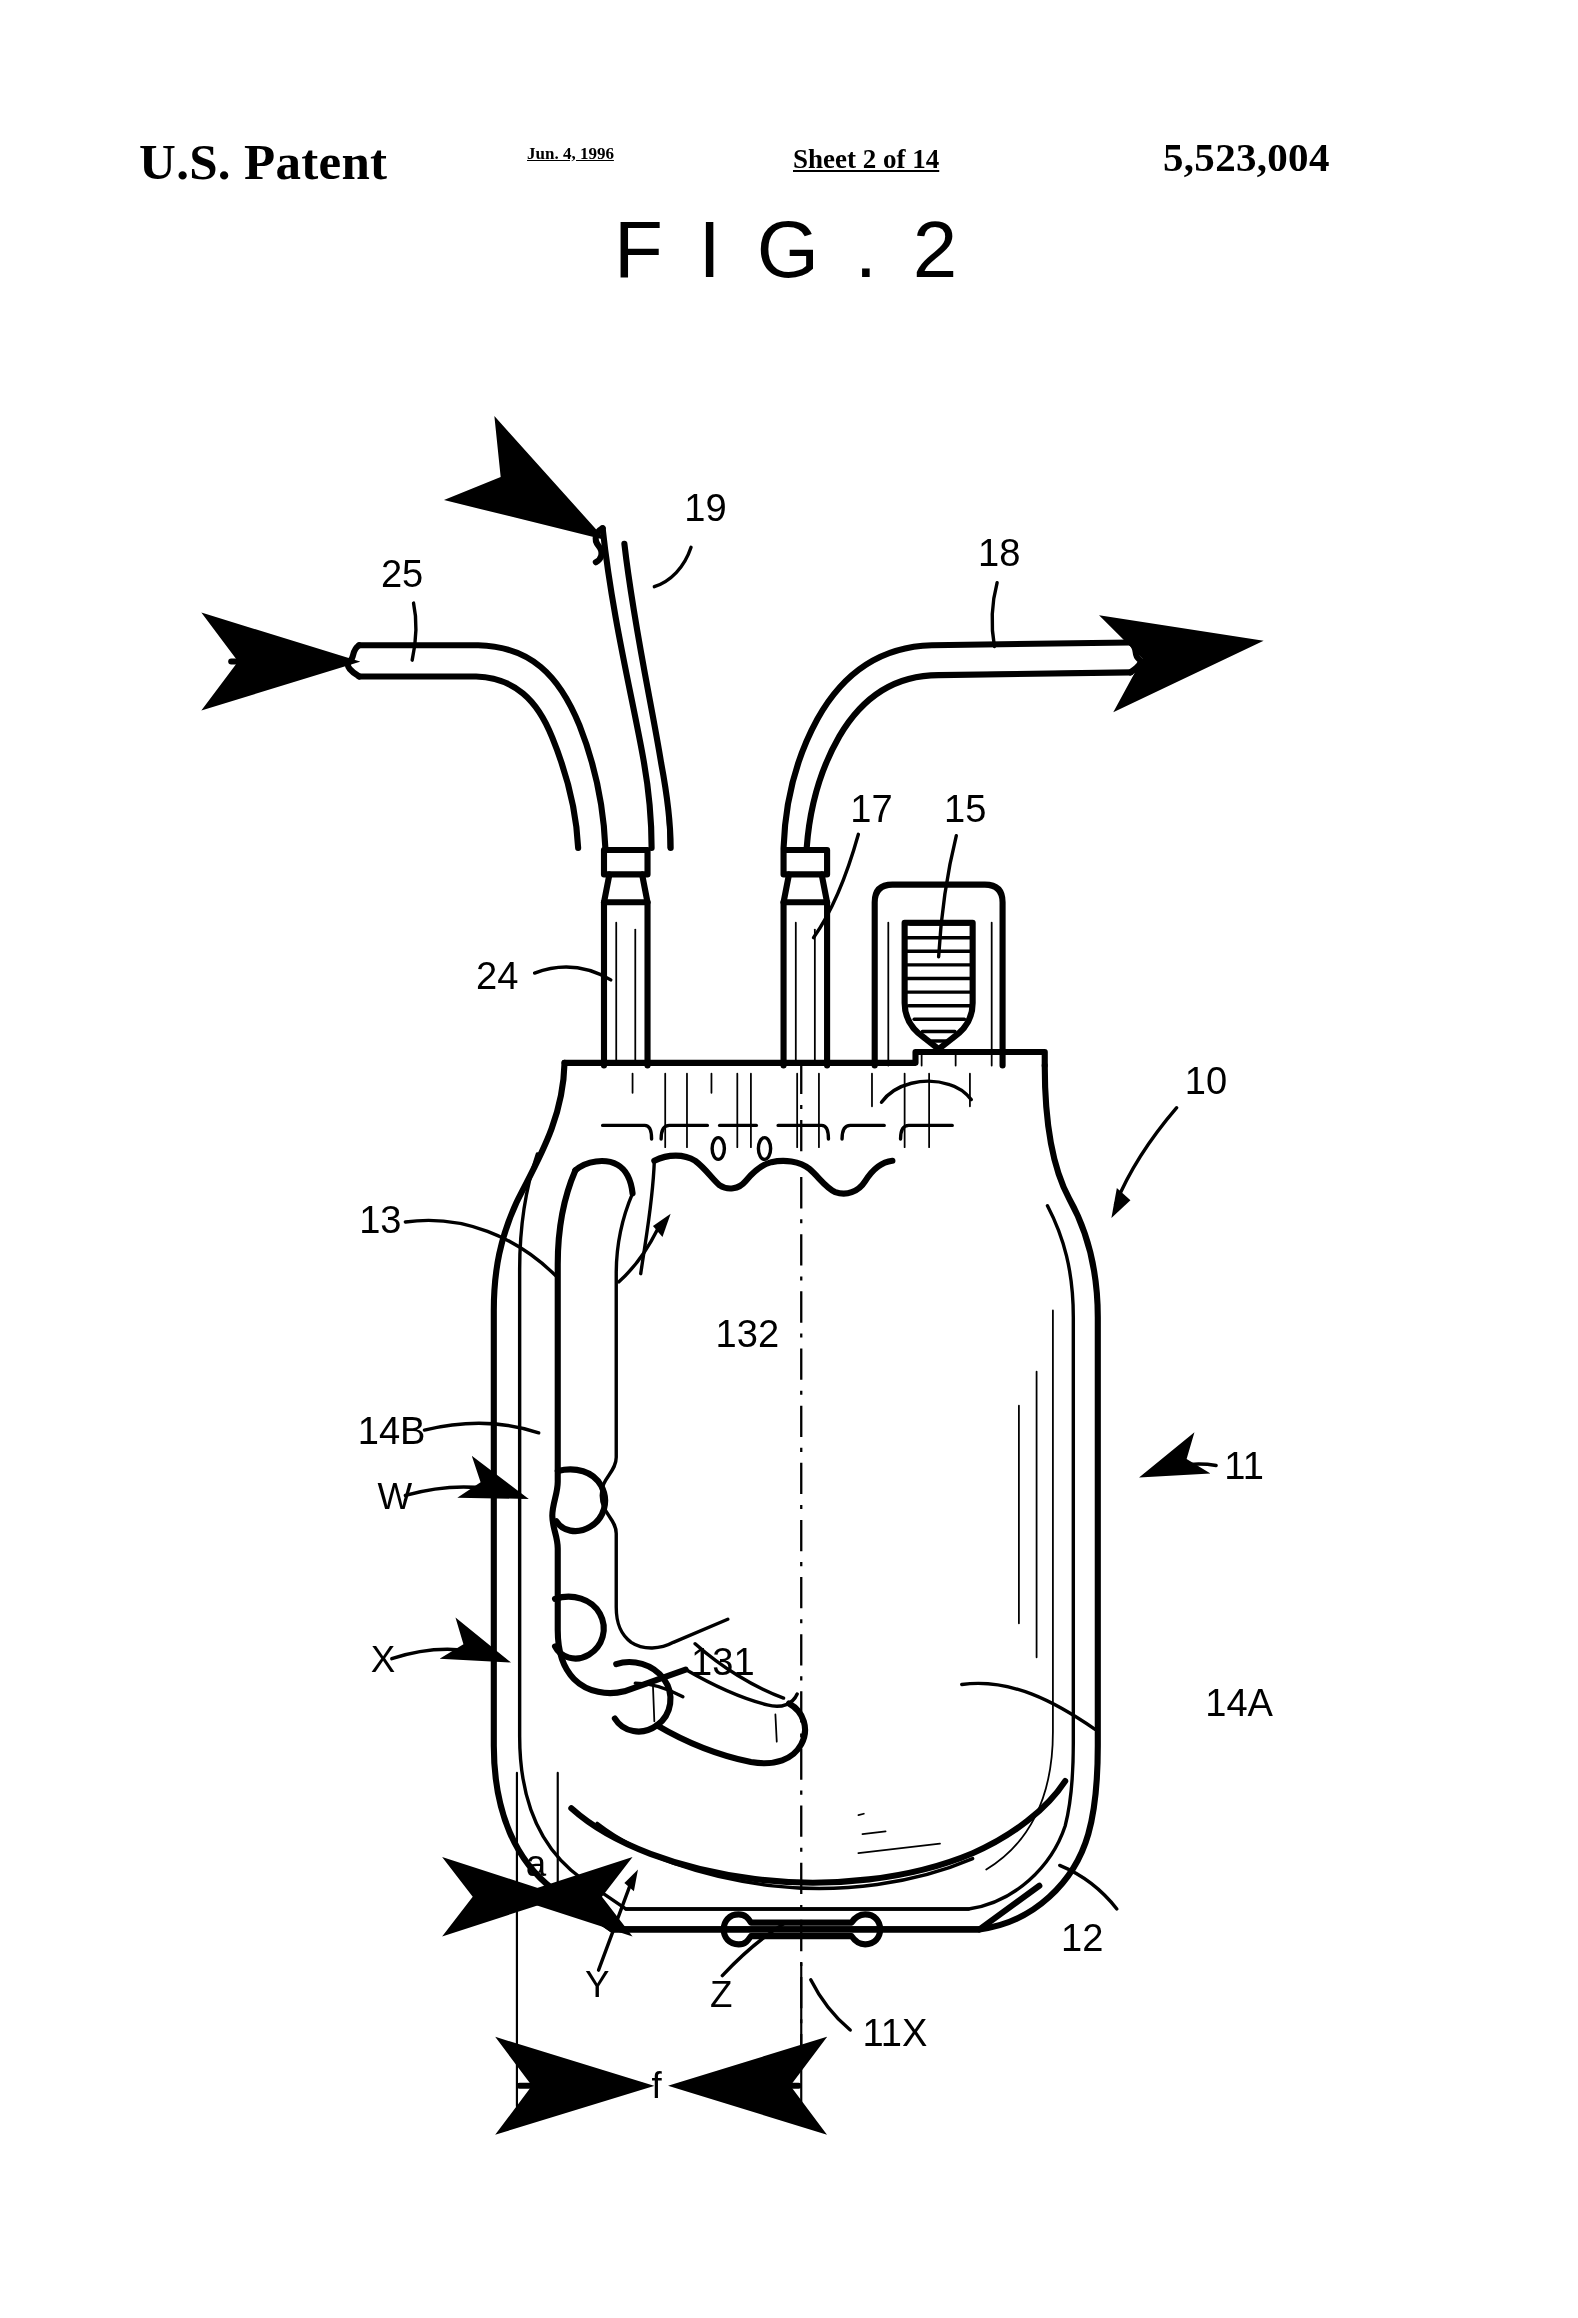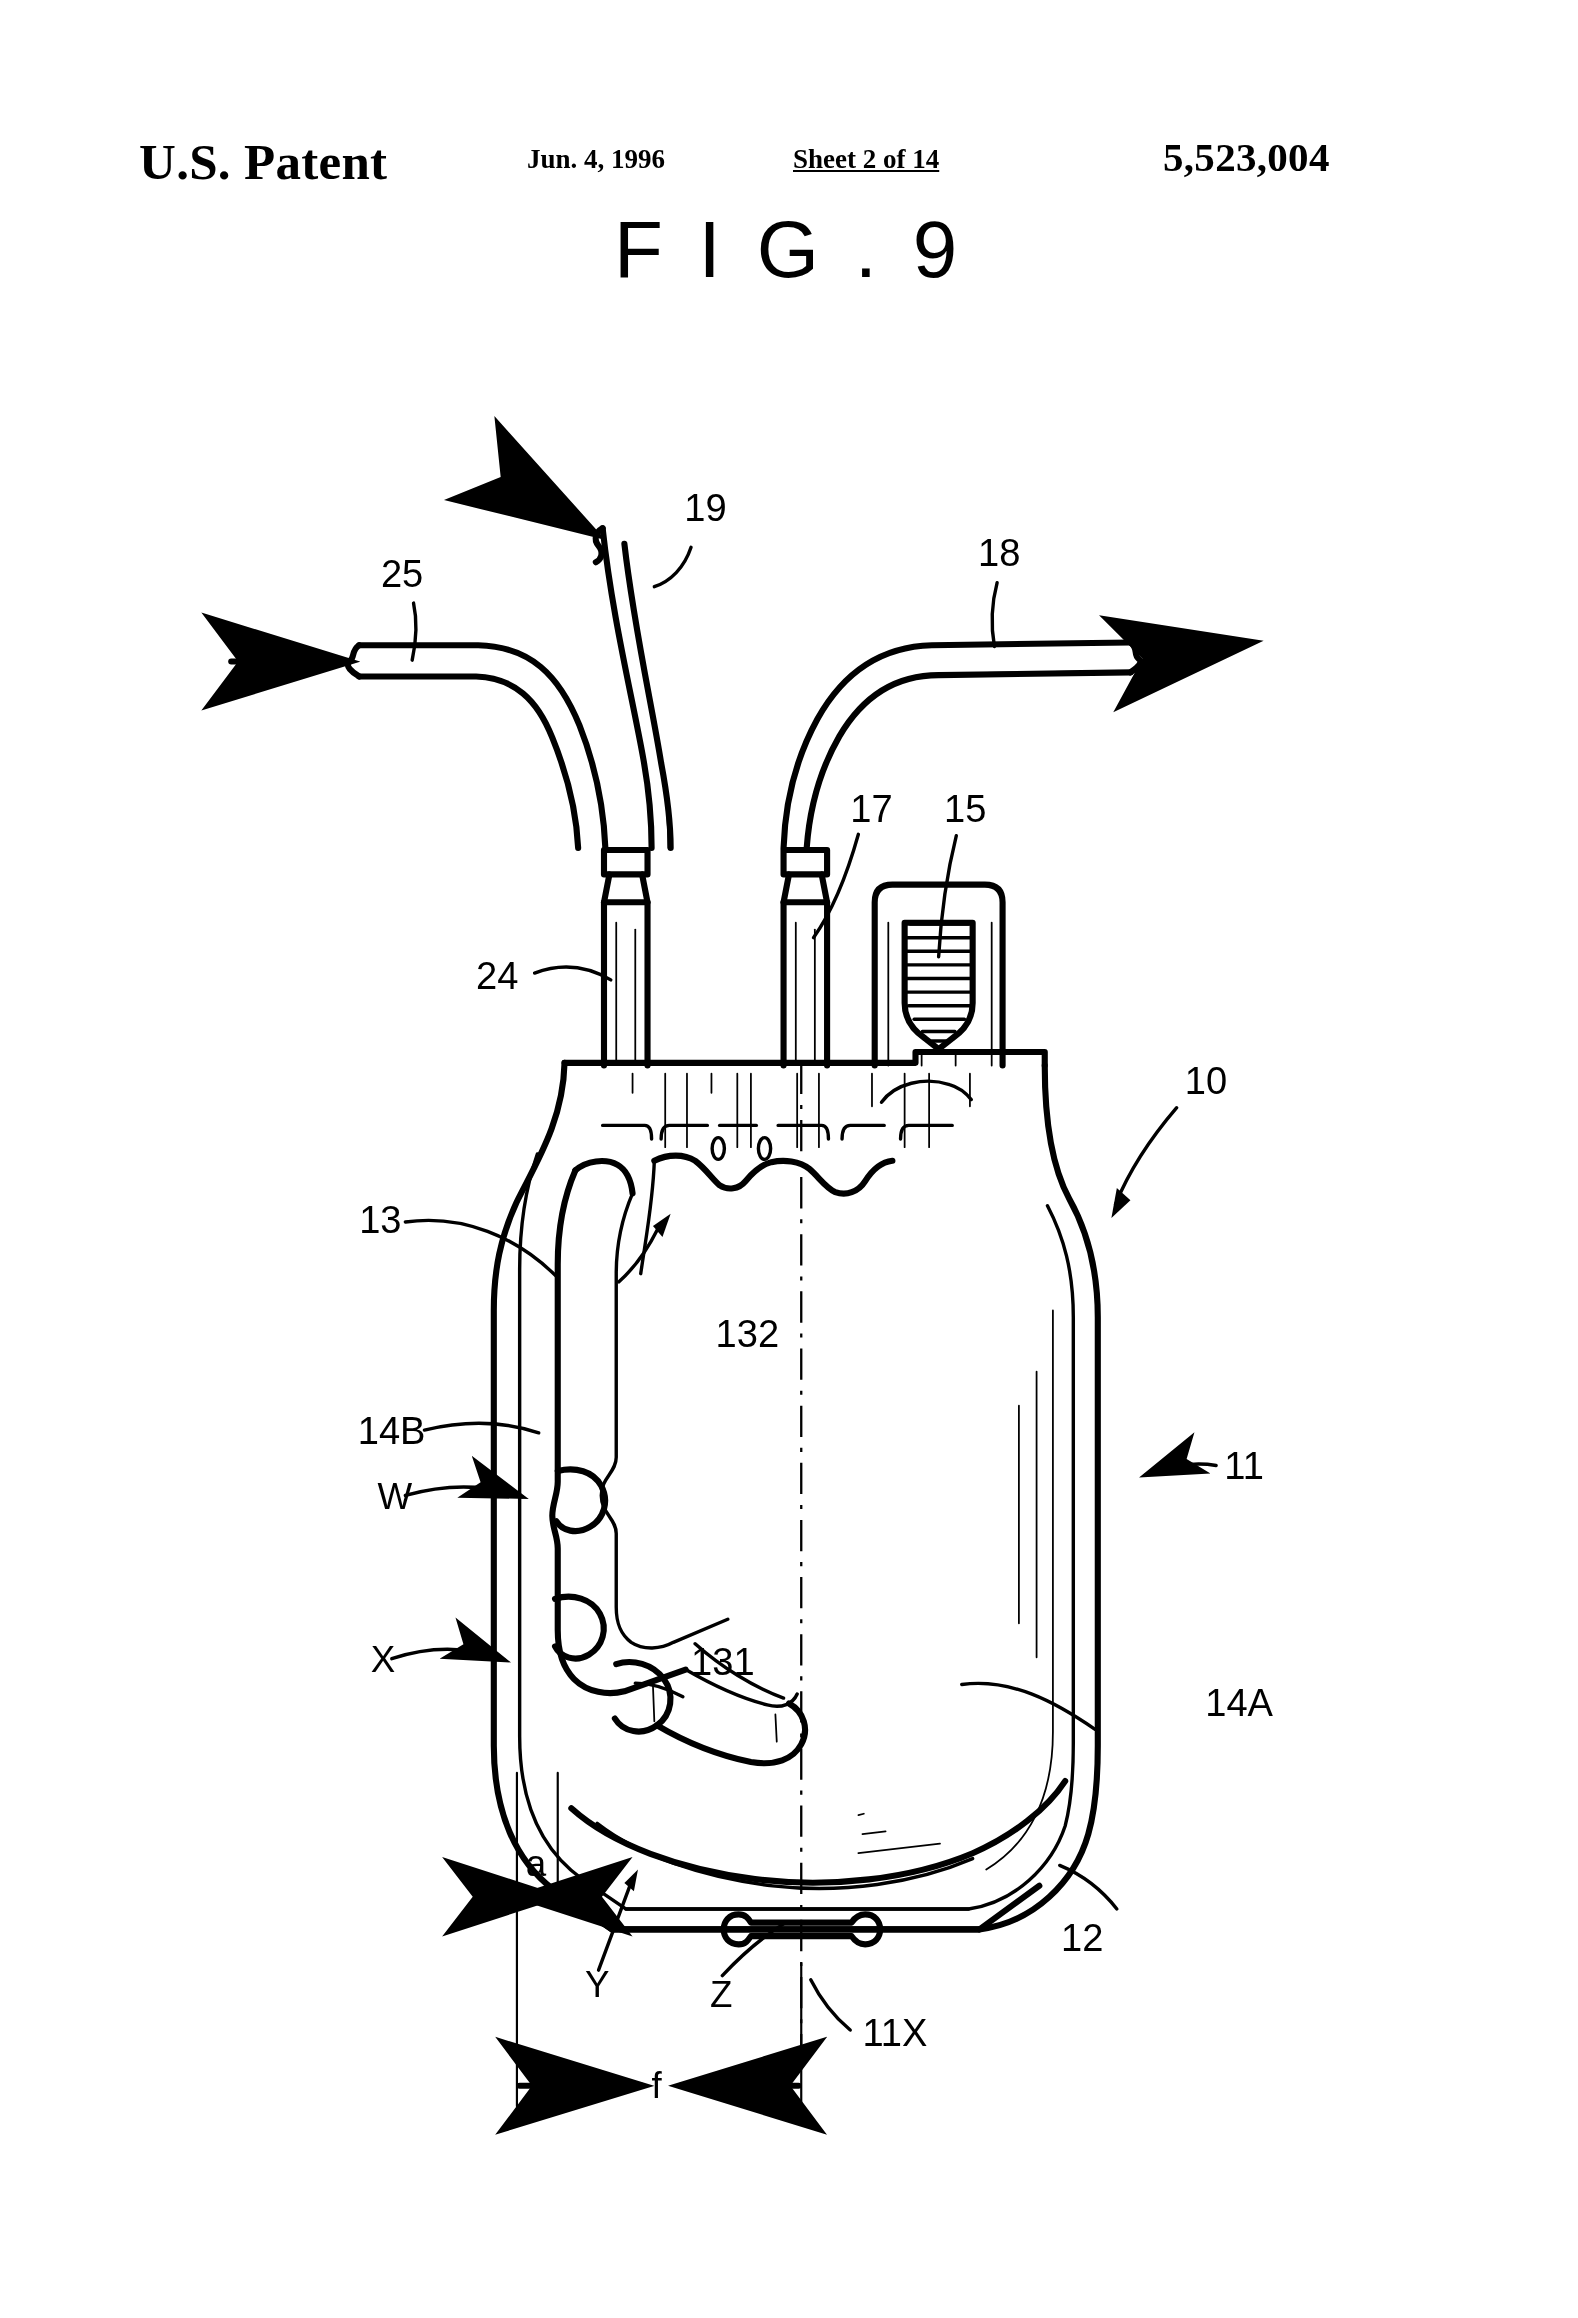"Jun. 4, 1996" #hdr-date { font-size: 27px -> 17px; text-decoration: none -> underline }
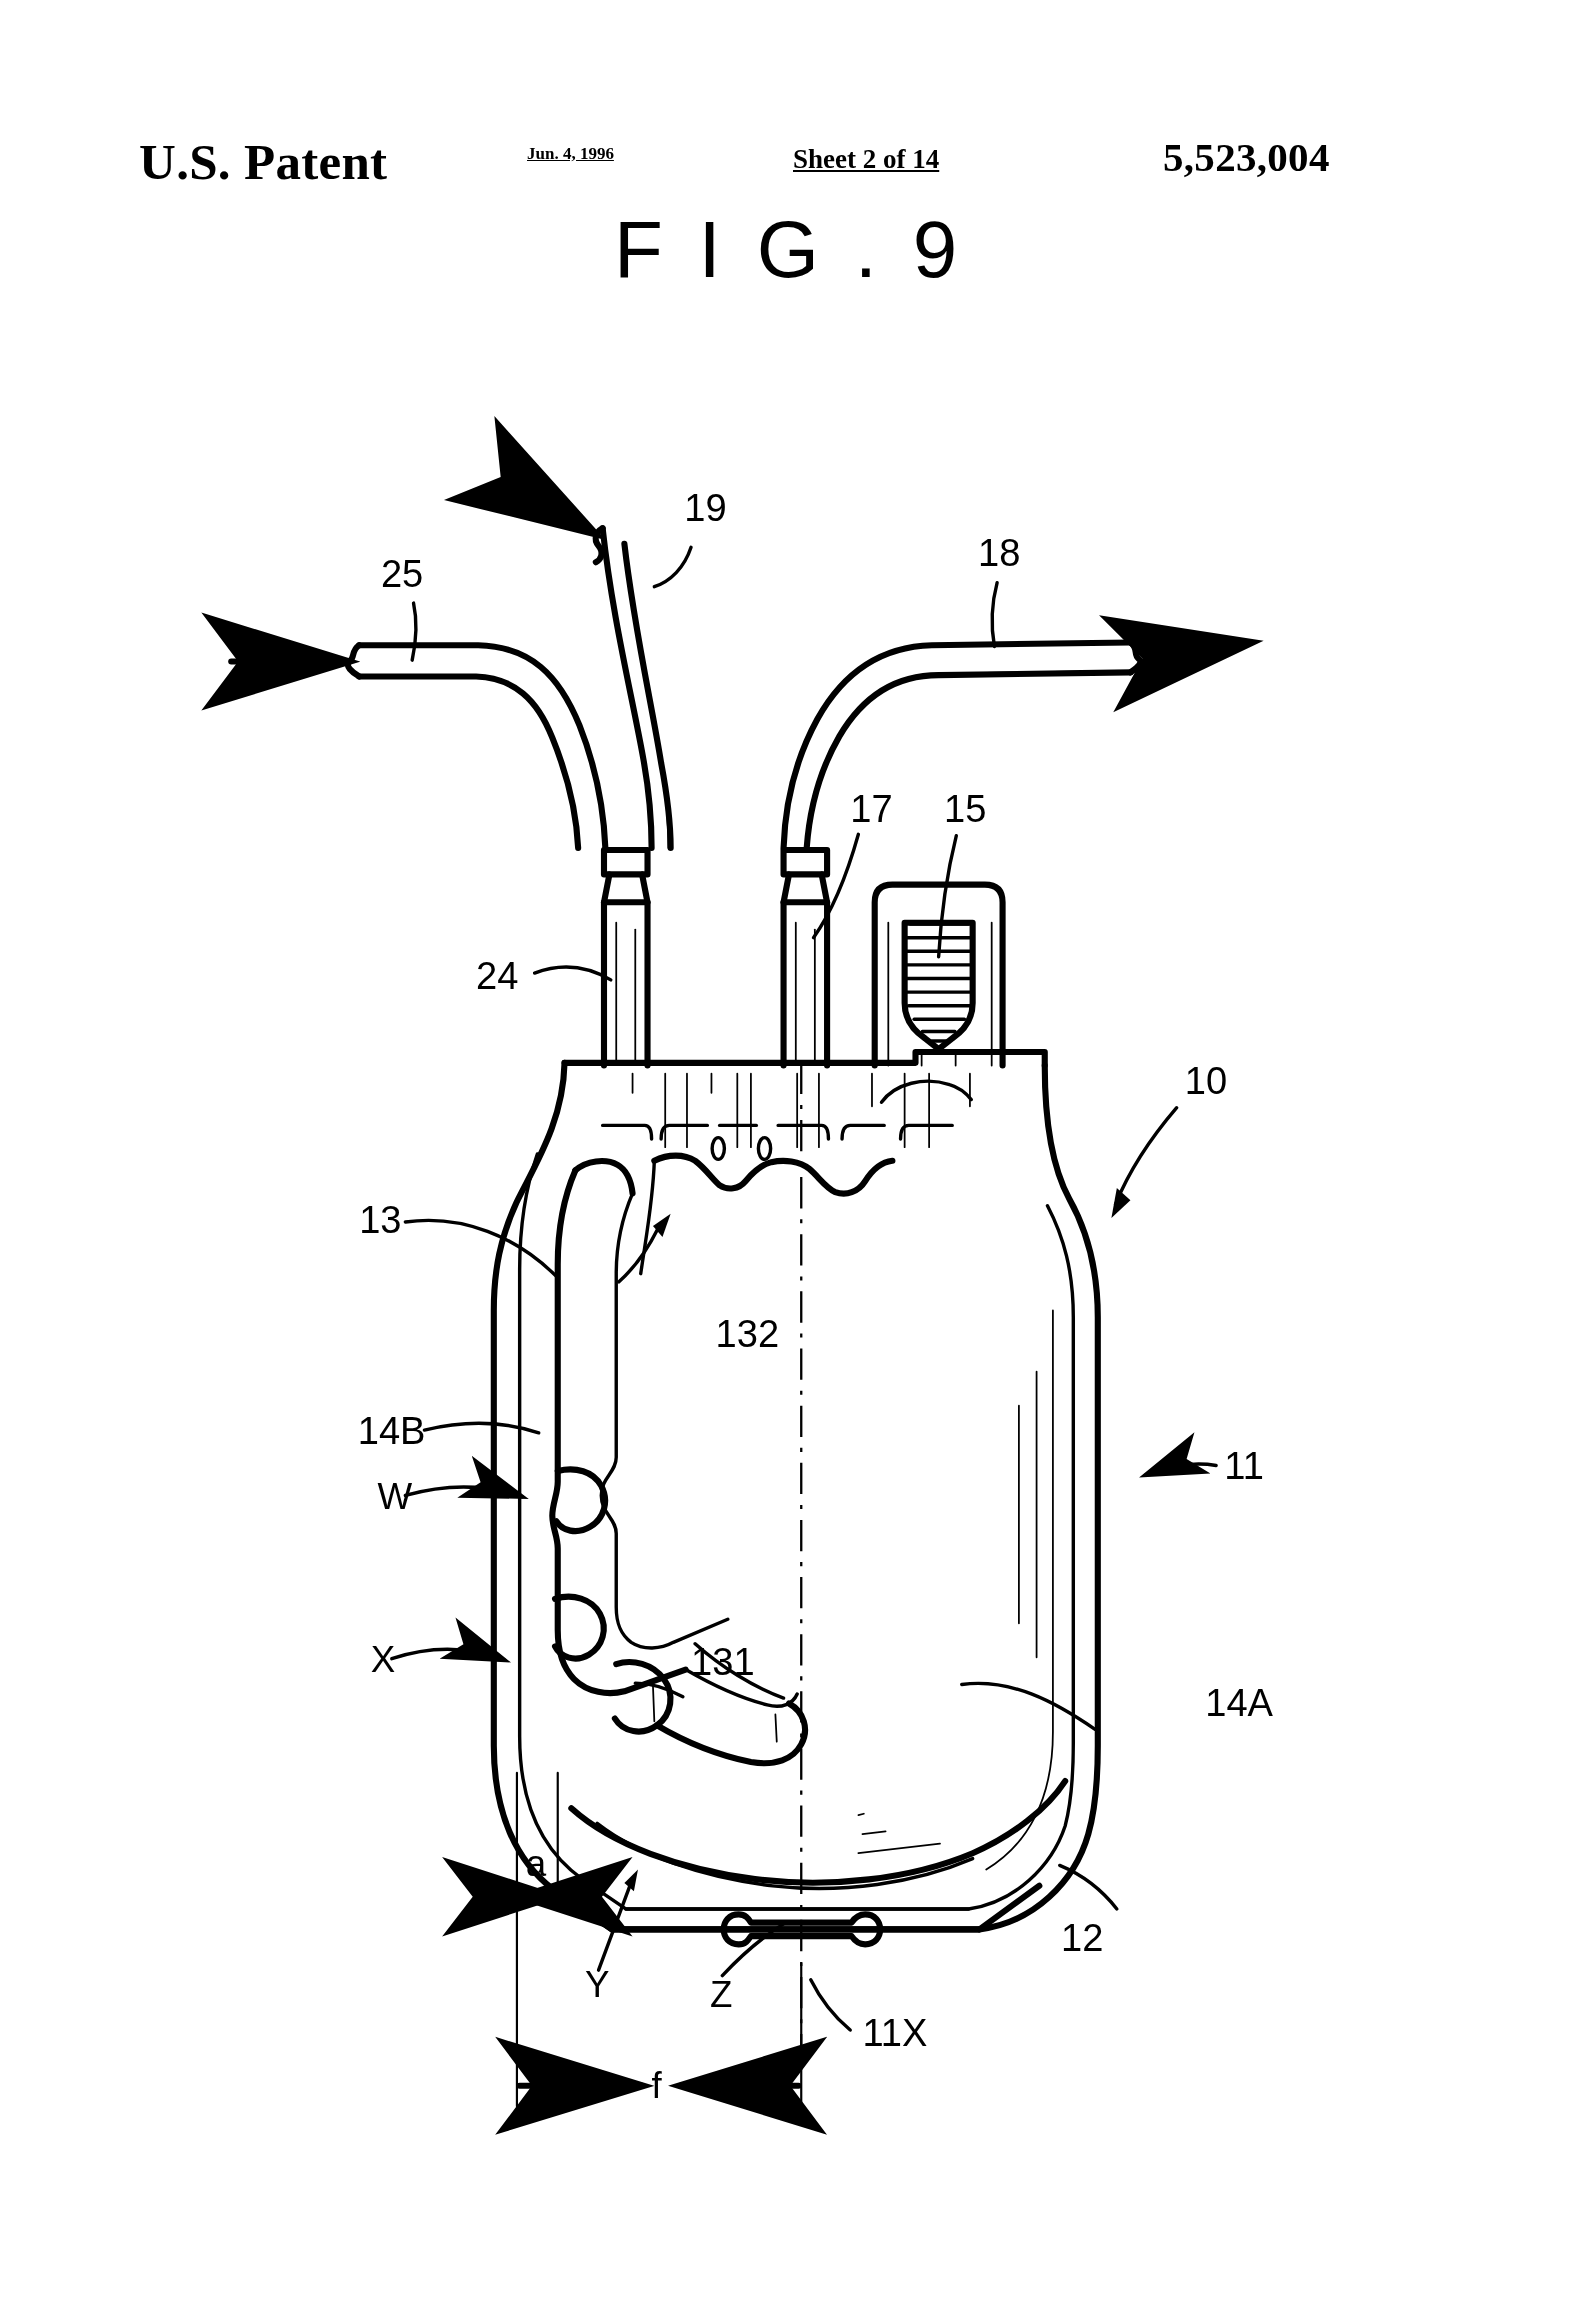"F I G . 9" div { text: 9 -> 2 }
